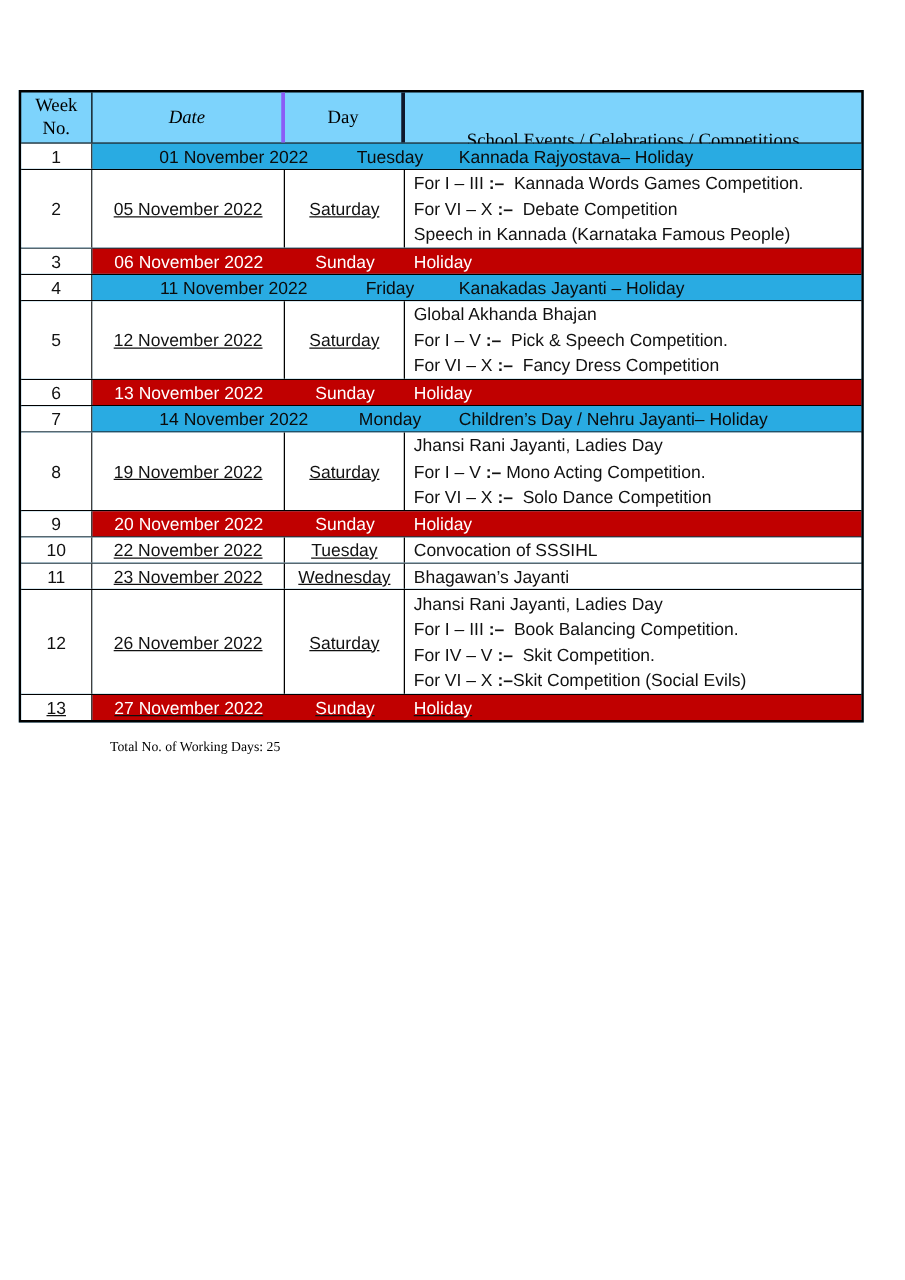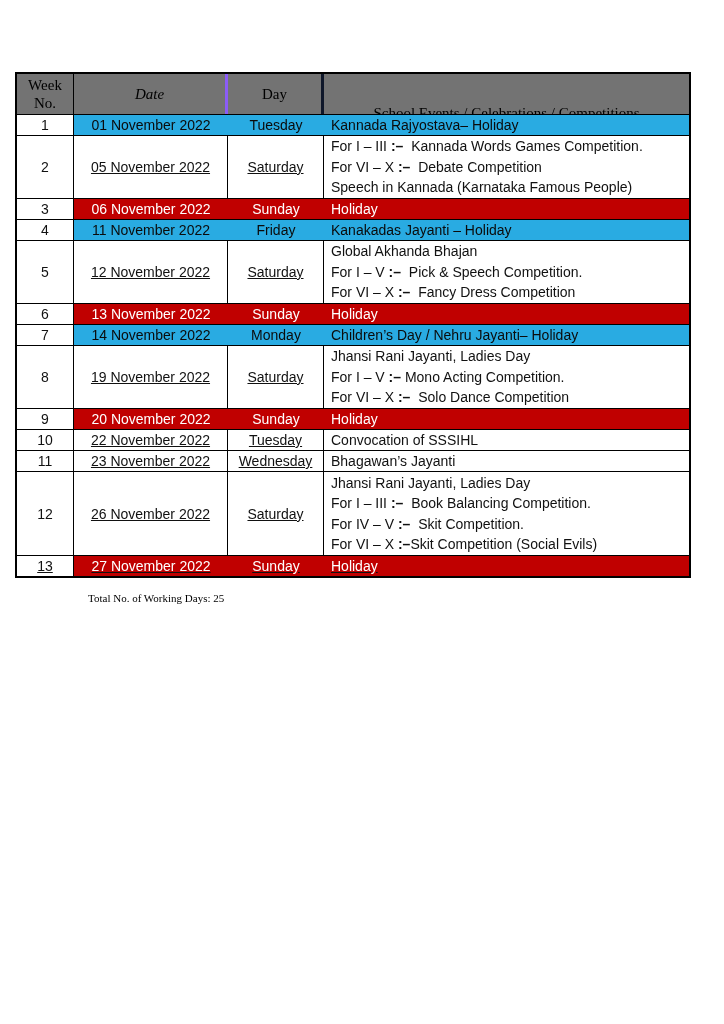"Week No." .cal-table { background: #737373 -> #7dd3fc }
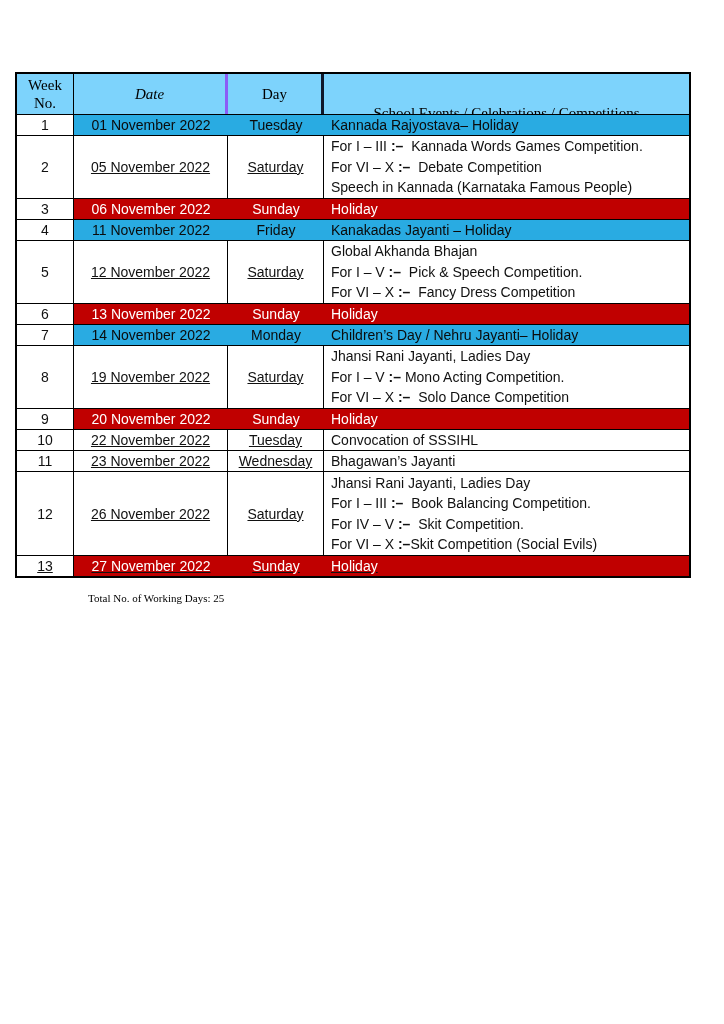"01 November 2022" .trow.hl-blue .band { padding-left: none -> 36px }
